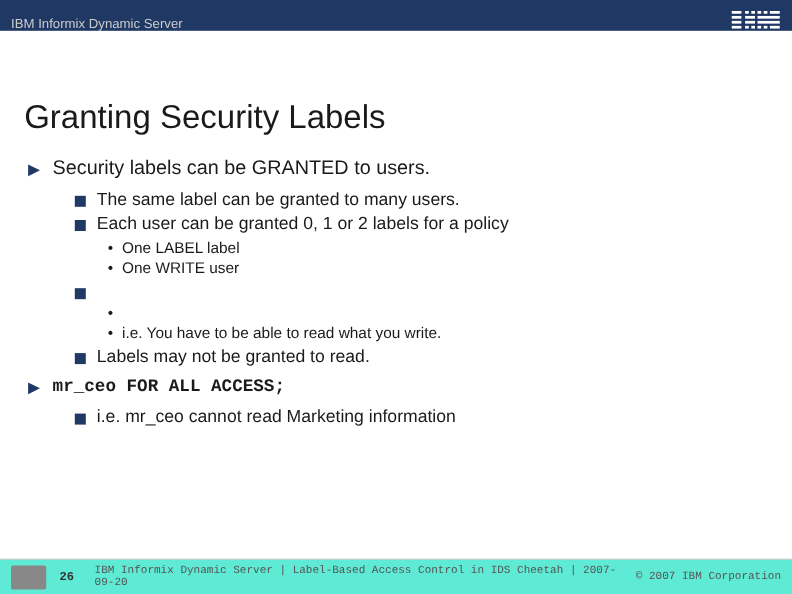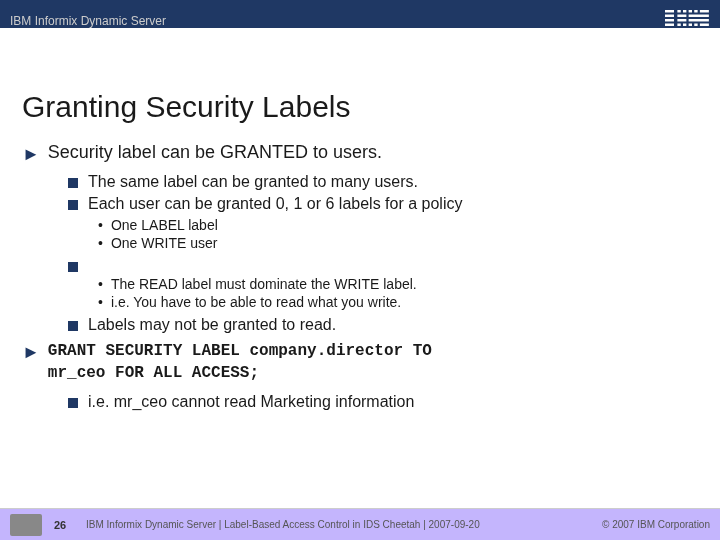"Security label can be GRANTED" span.bullet-main-text { text: label -> labels }
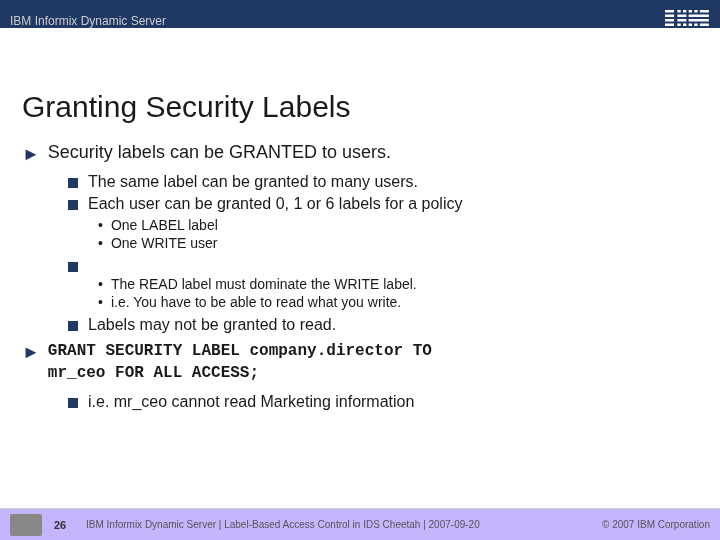"Each user can be granted" span.sub-bullet-text { text: 6 -> 2 }
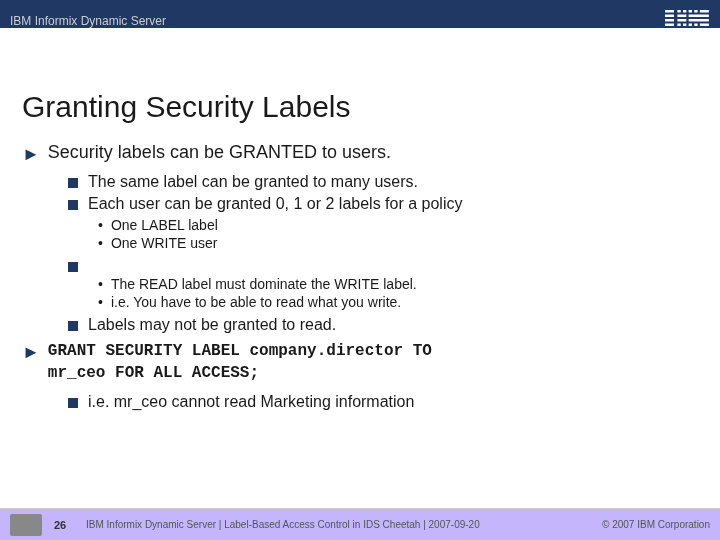"The READ label must dominate" span.dot-text { html: <span>The READ label must dominate the WRITE label.</span> -> none }
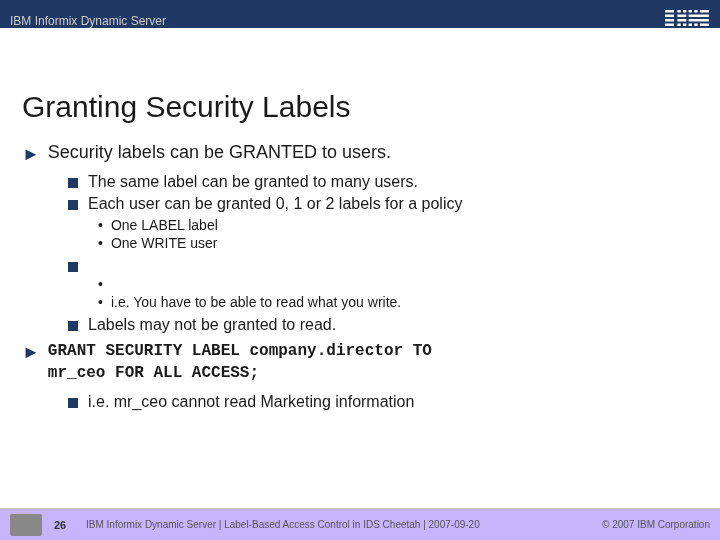"GRANT SECURITY LABEL company.director TO" div.code-block { html: <div>GRANT SECURITY LABEL company.director TO</div> -> none }
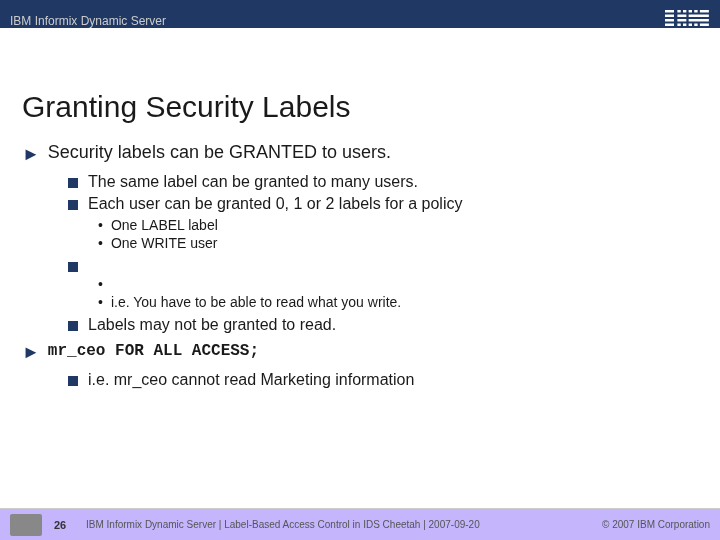"26" #footer { background: #c4b5fd -> #5eead4; font-family: none -> Liberation Mono, monospace }
